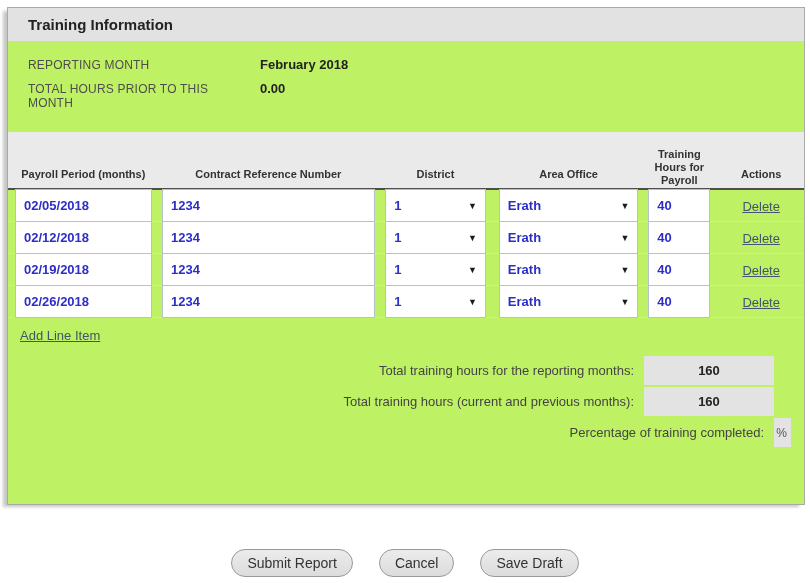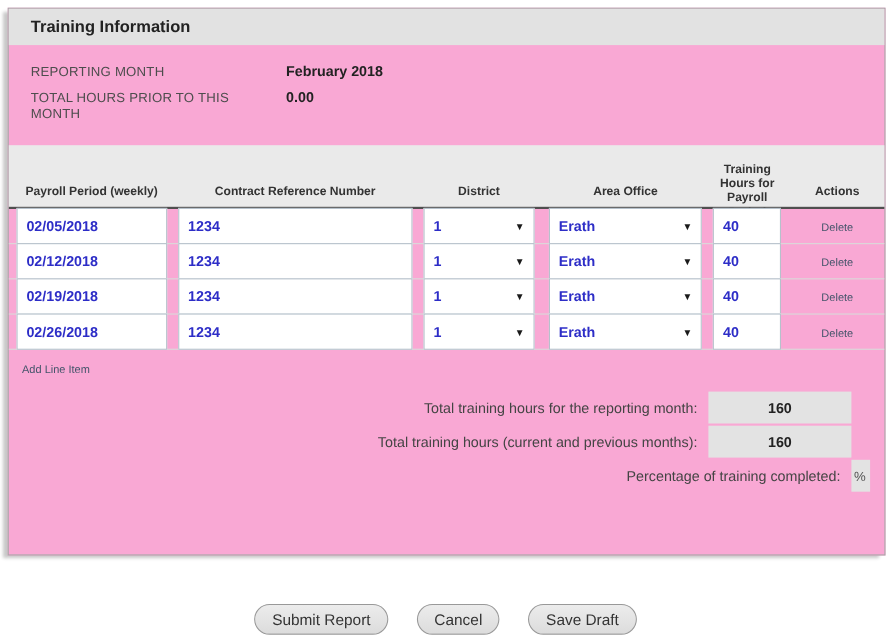"Training Information" .panel { background: #f9a8d4 -> #bef264 }
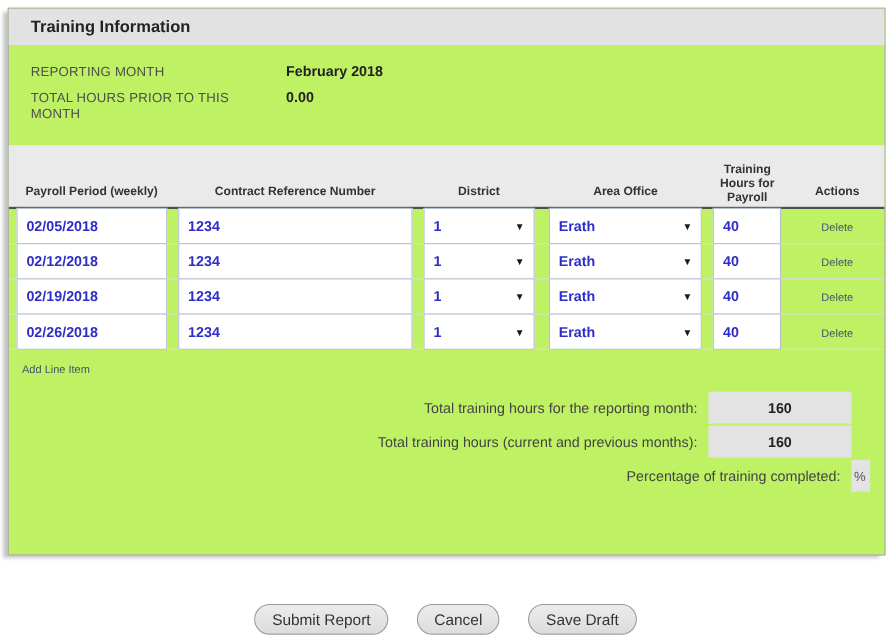"Payroll Period (weekly)" div.hcell { text: weekly -> months }
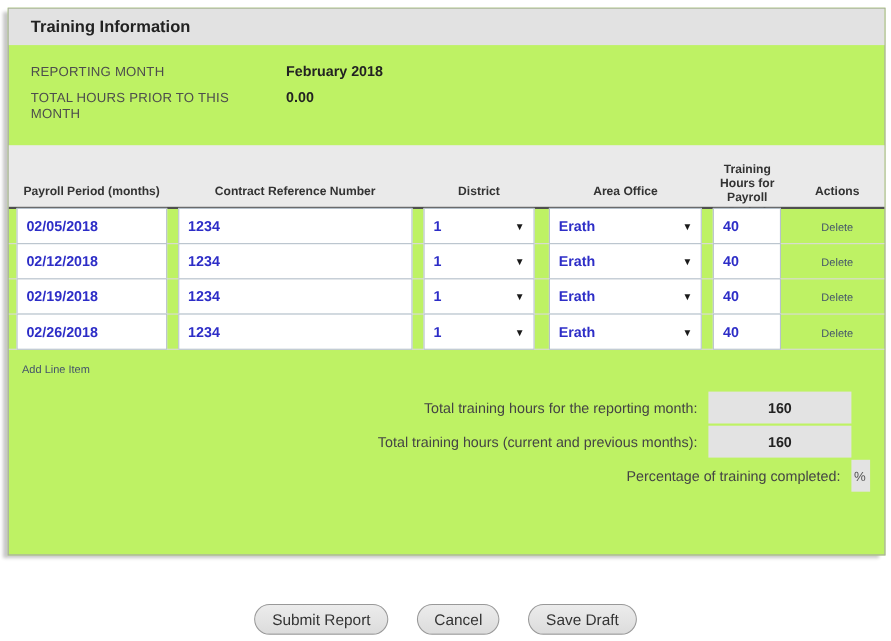"Delete" a.link { font-size: 10px -> 13px; text-decoration: none -> underline }
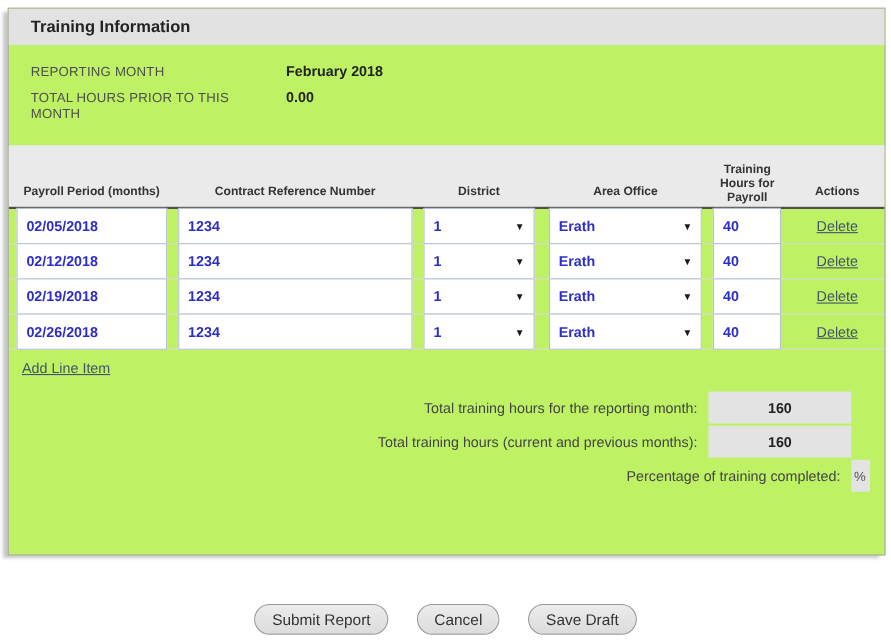"Total training hours for the" span.totals-label { text: month -> months }
